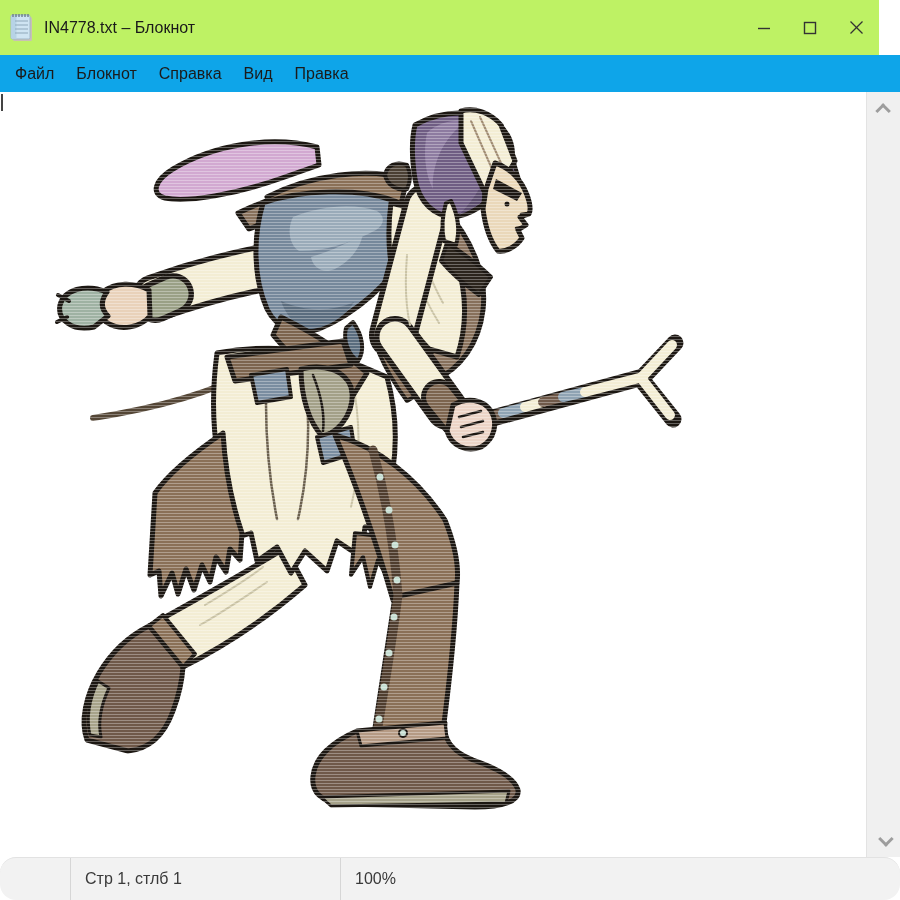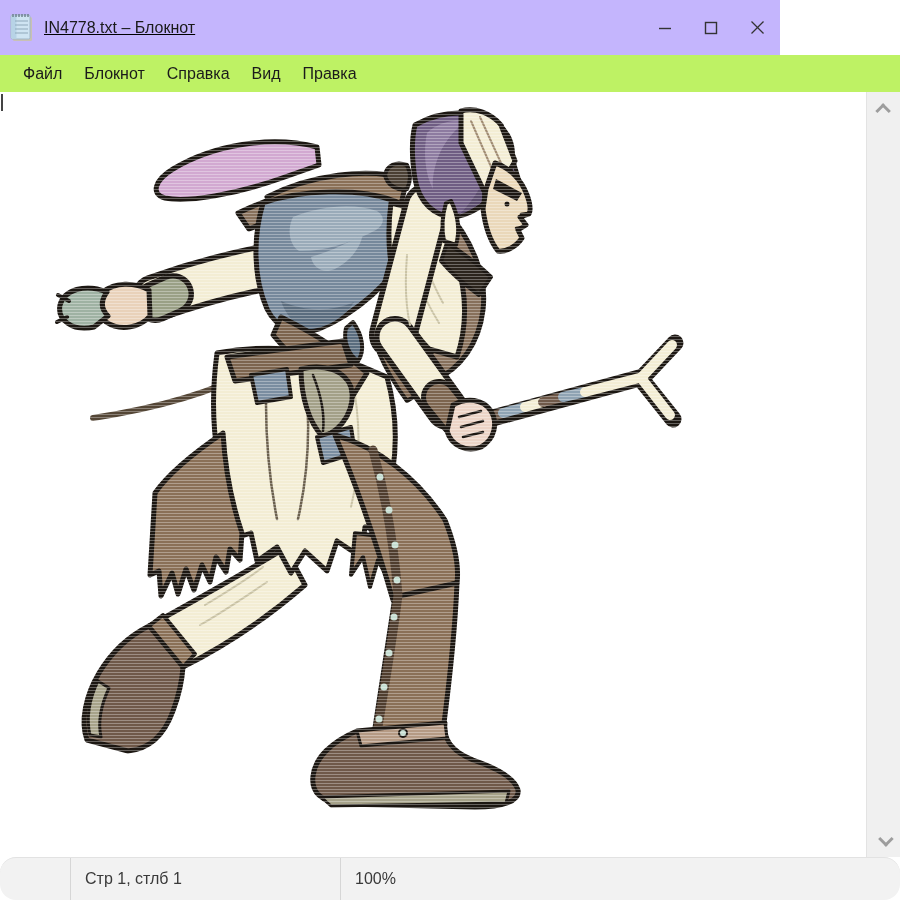"IN4778.txt – Блокнот" .titlebar { background: #c4b5fd -> #bef264; text-decoration: underline -> none; width: 780px -> 879px }
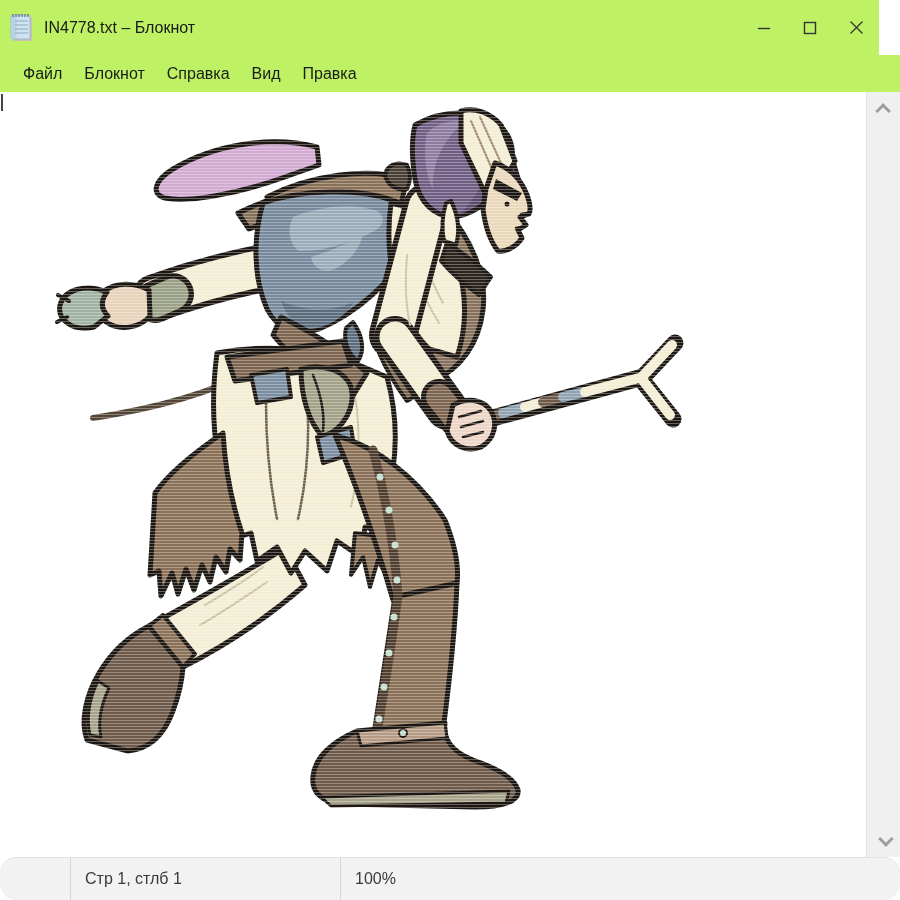"Файл" .menubar { background: #bef264 -> #0ea5e9; padding-left: 12px -> 4px }
